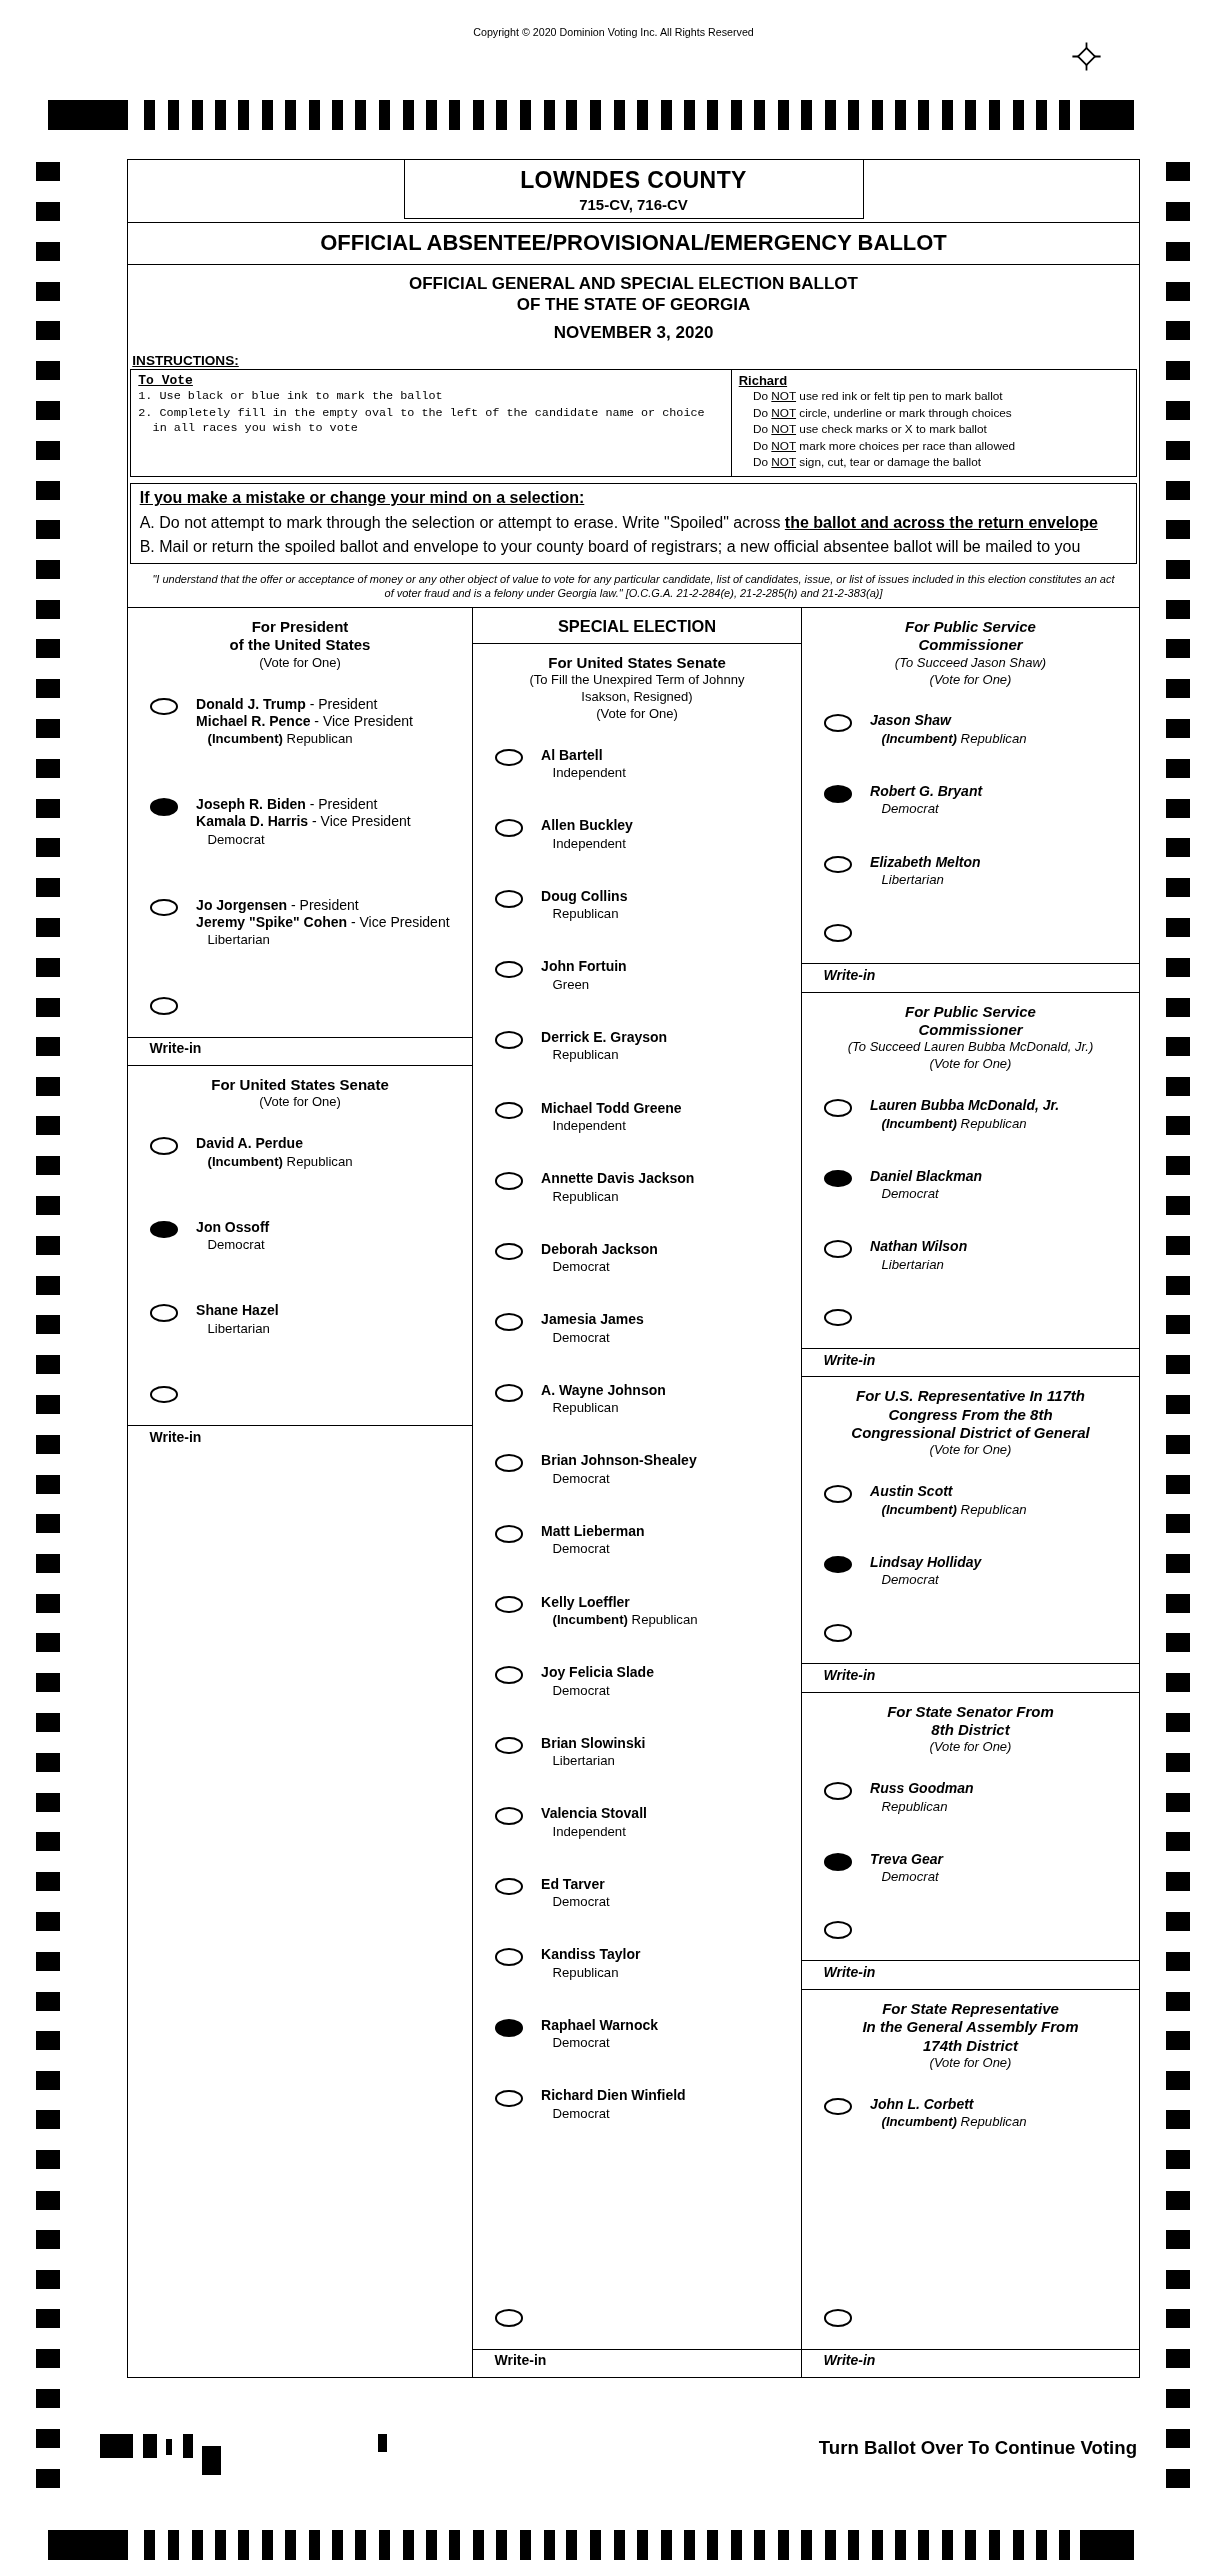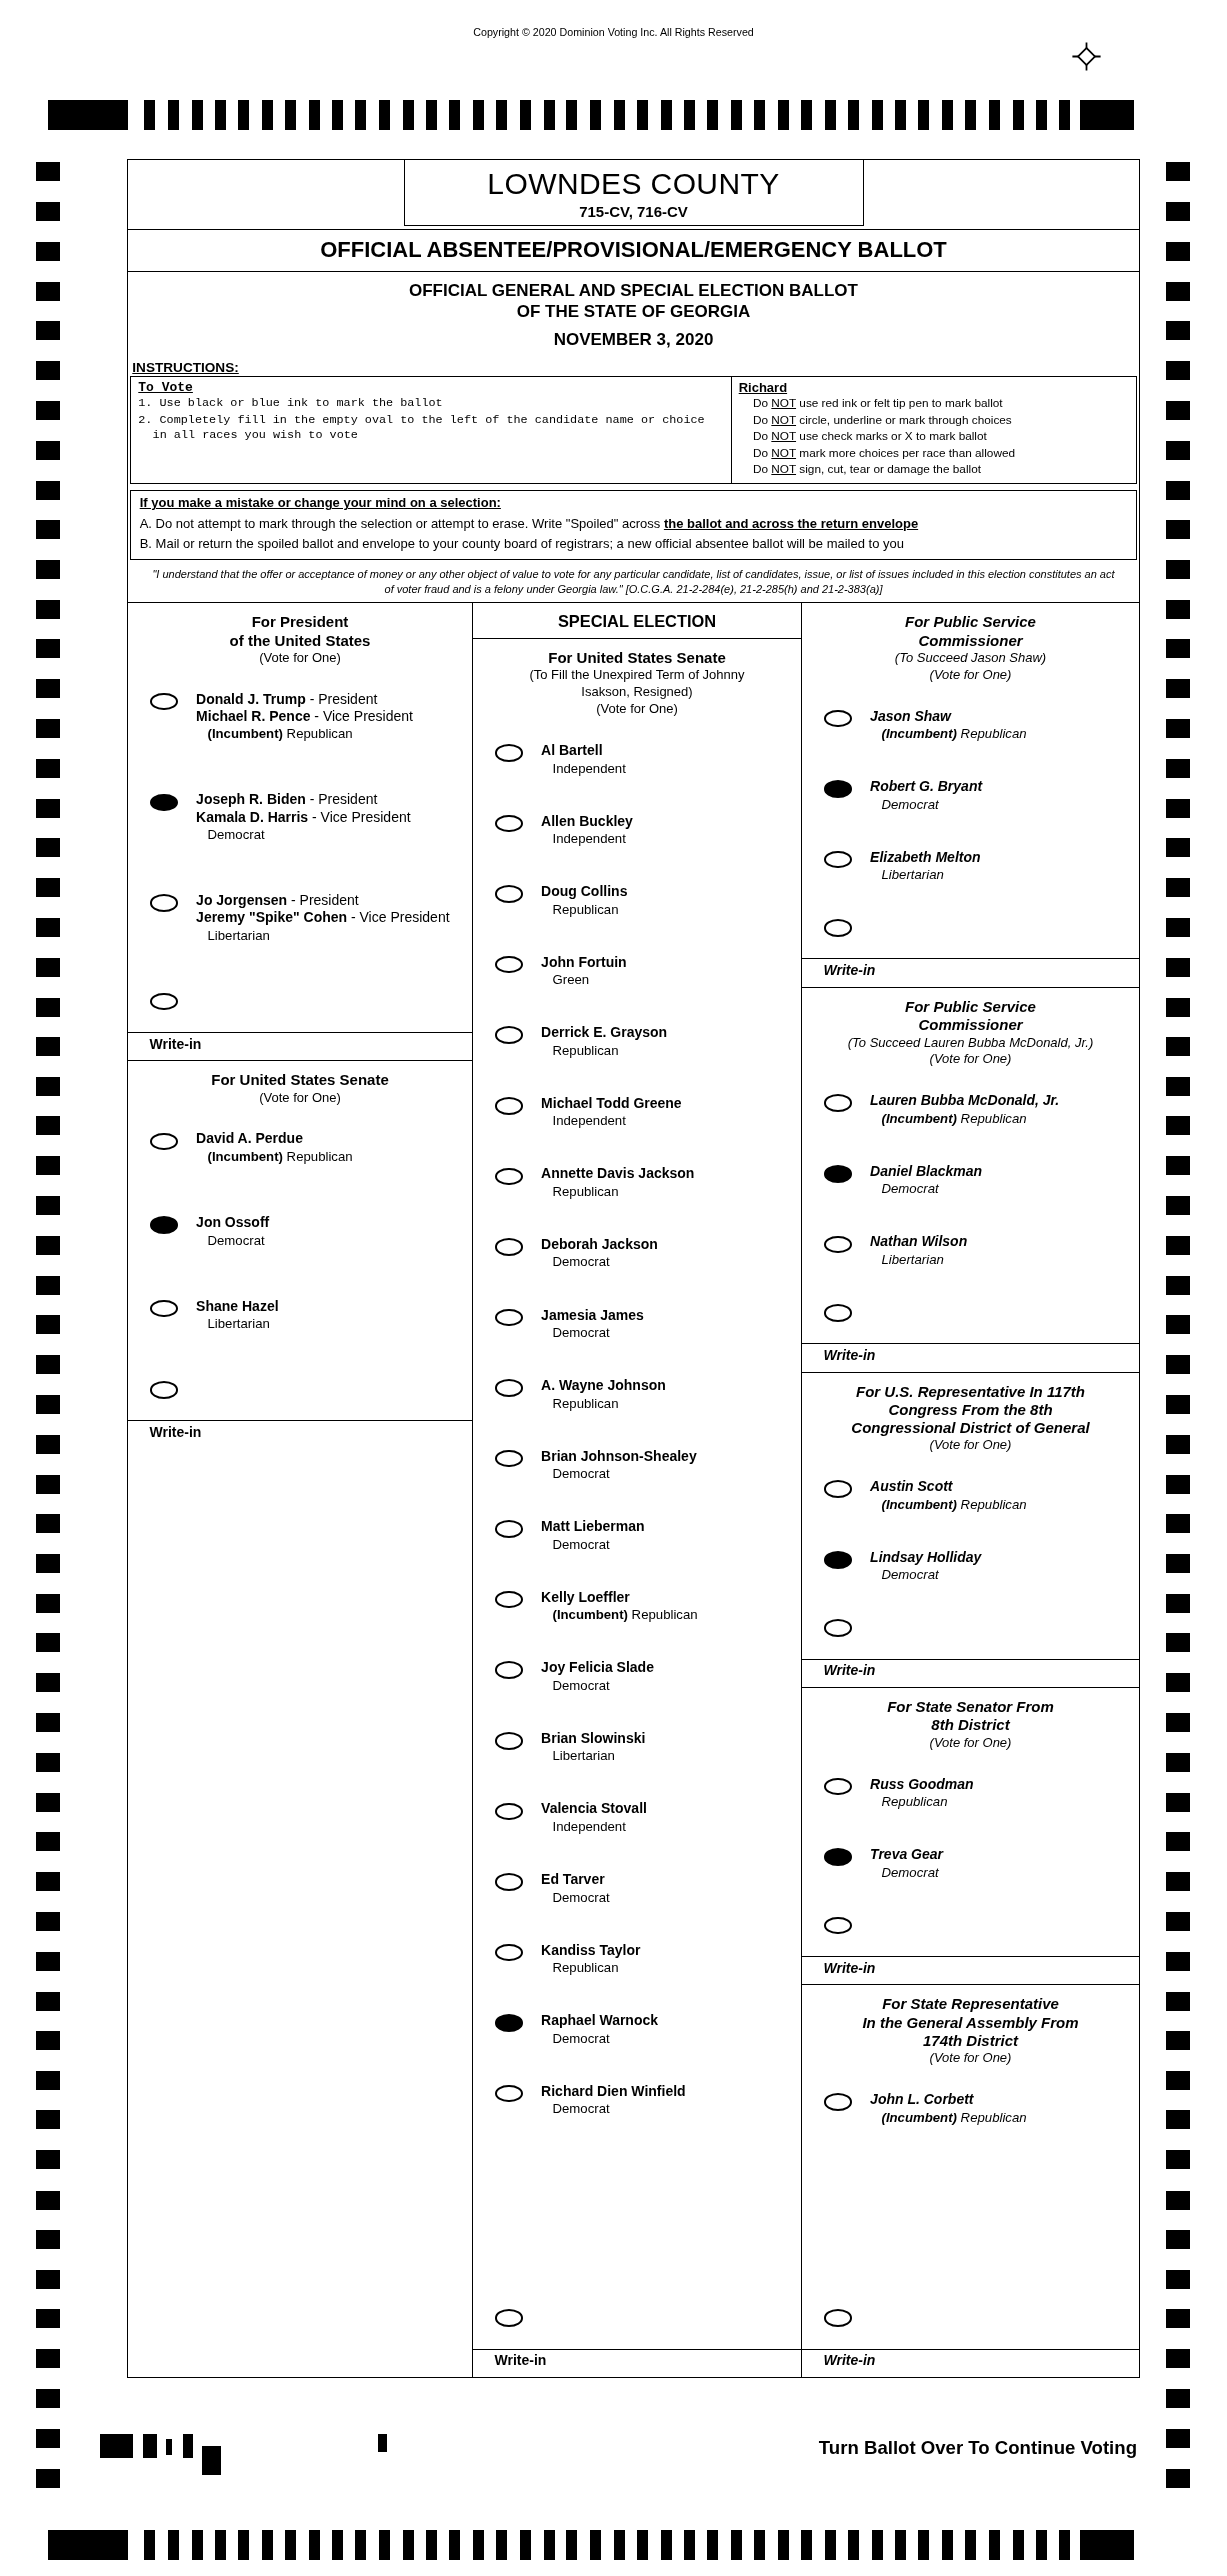"LOWNDES COUNTY" .county { font-size: 30px -> 23px; font-weight: normal -> bold }
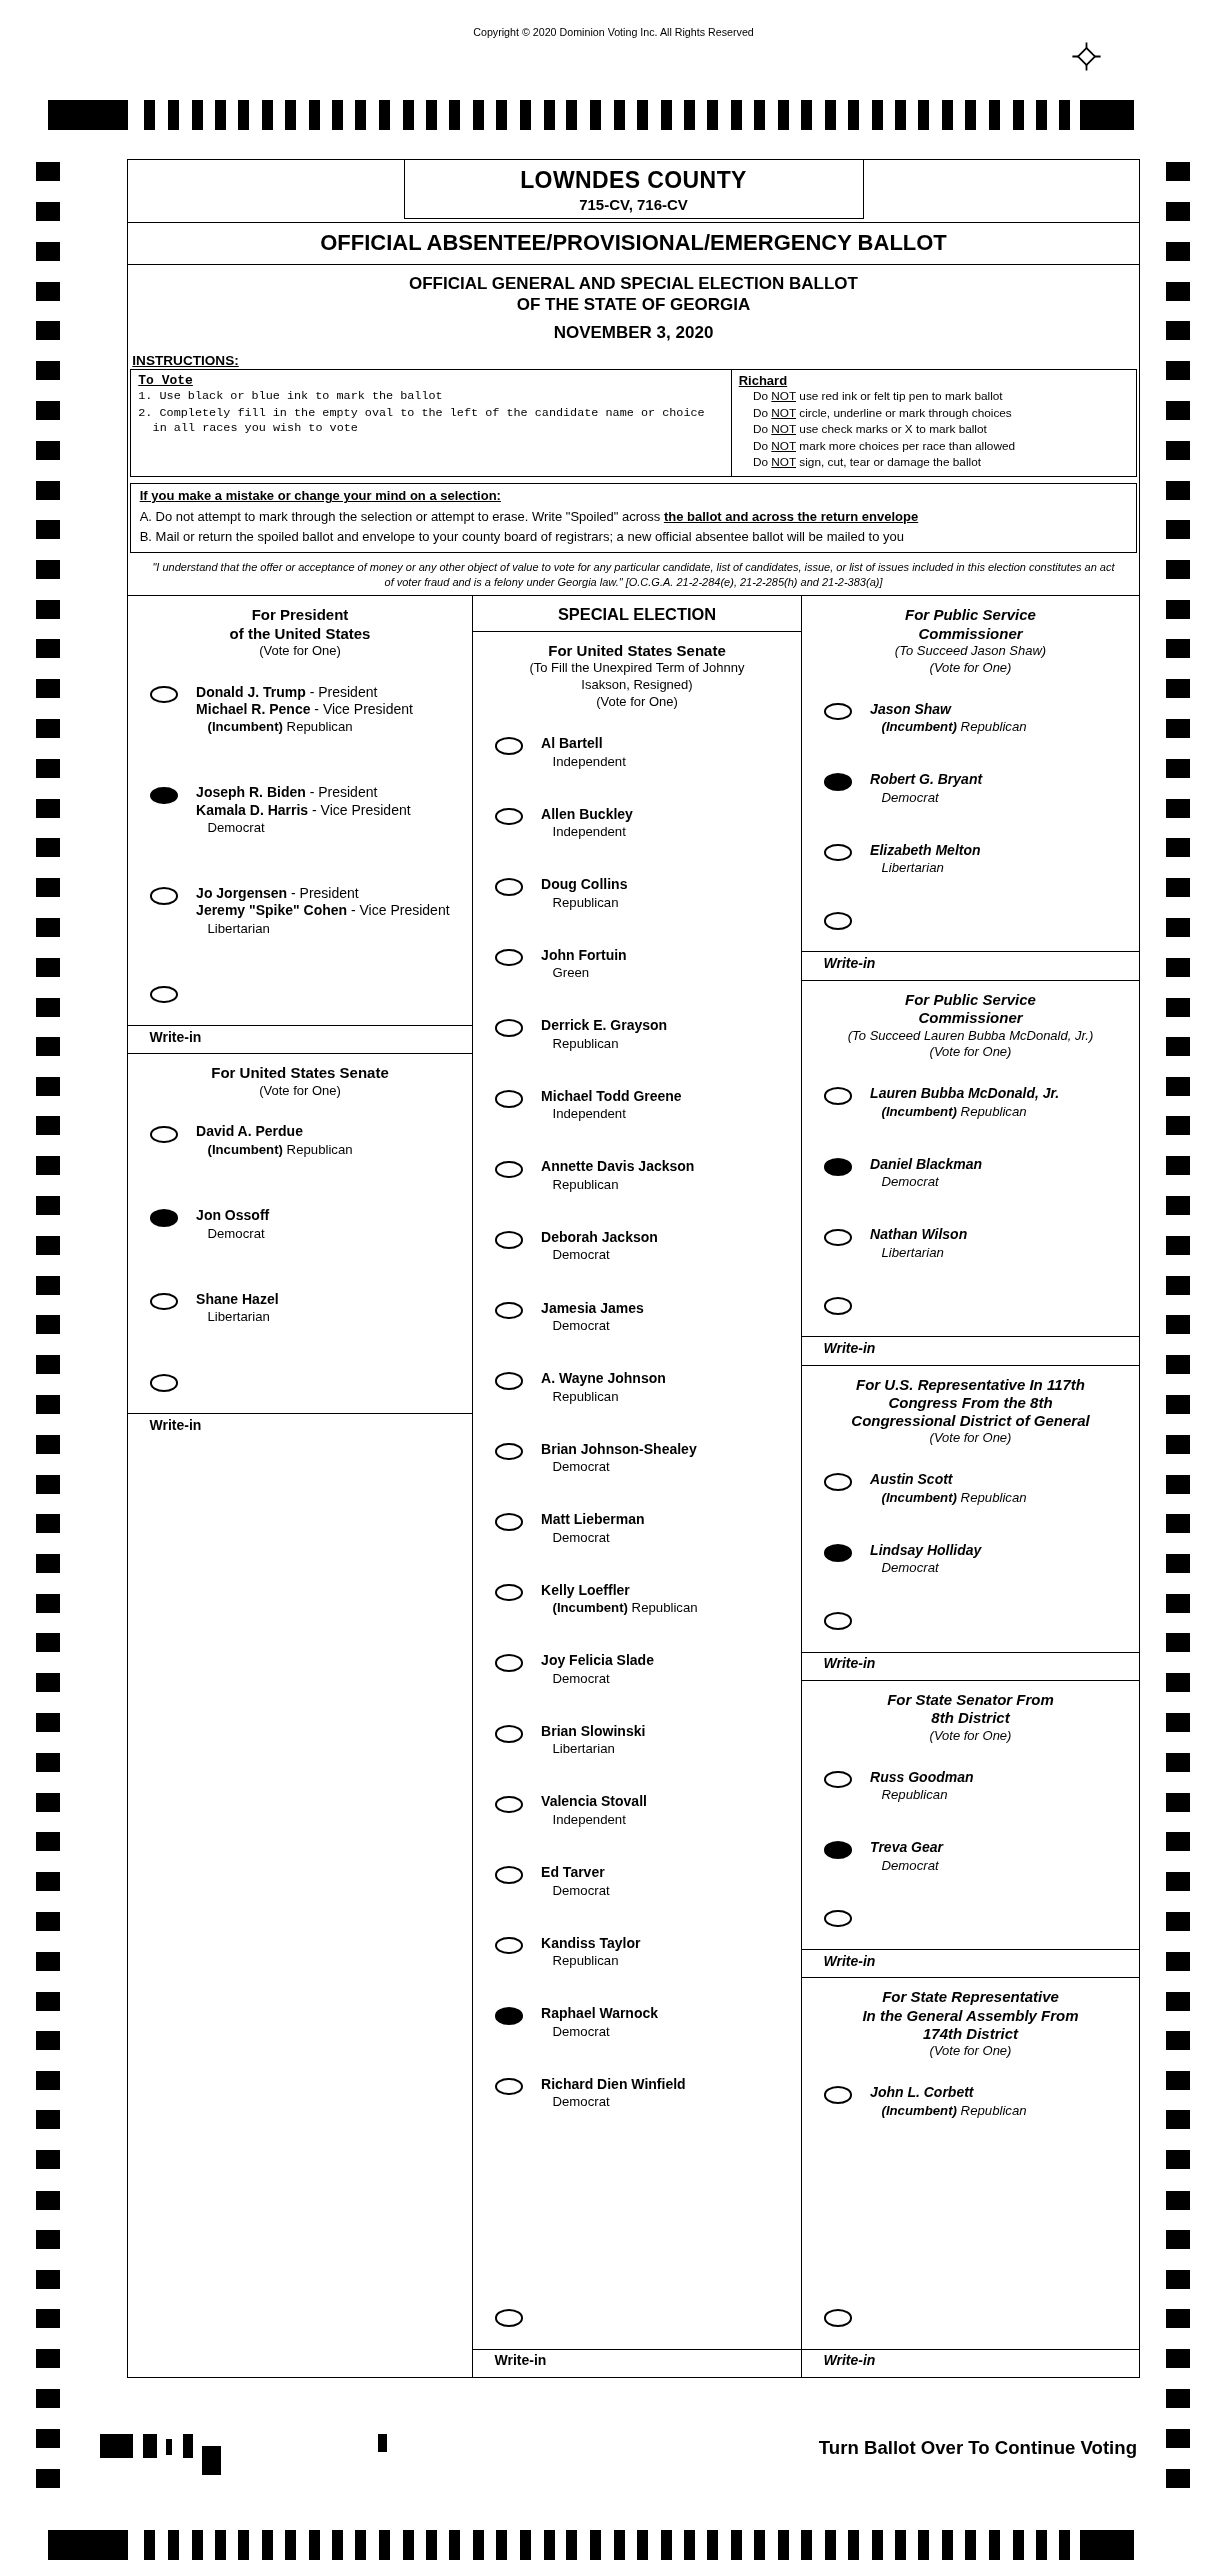"If you make a mistake" .mistake-box,.inperson-box { font-size: 13px -> 16px }
